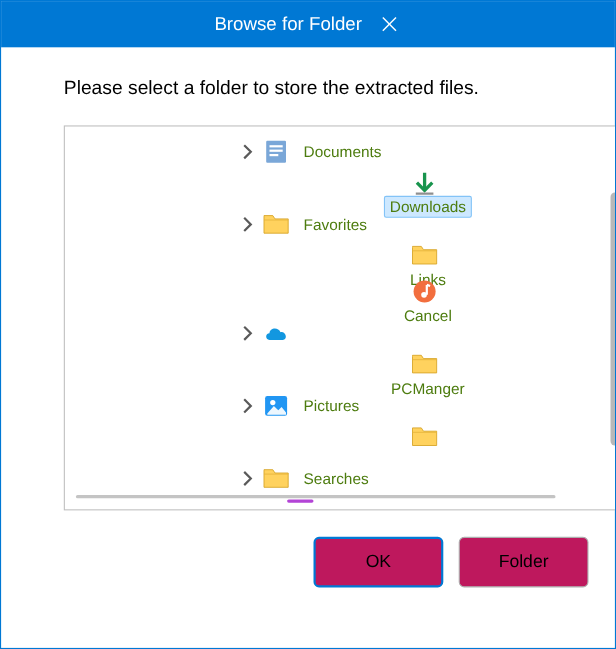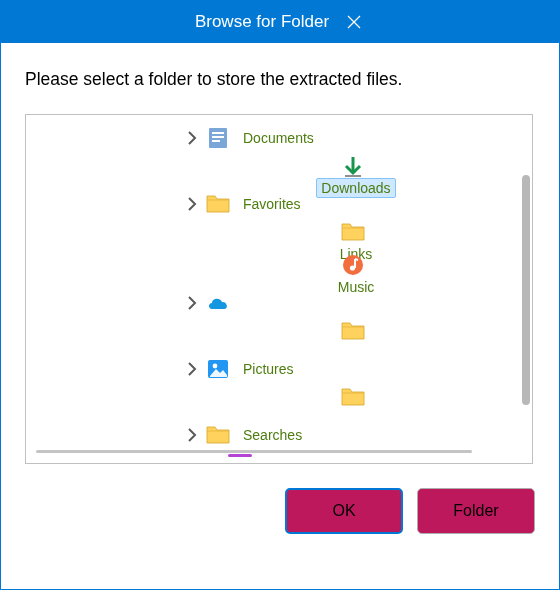"Please select a folder to" .content { margin-left: none -> 33px }
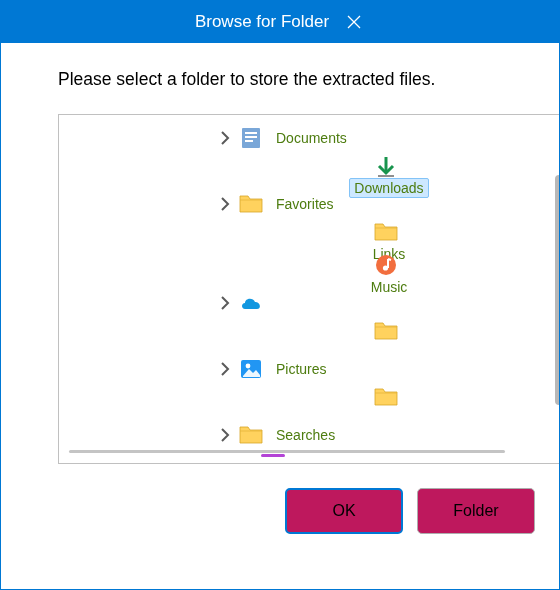"Music" span.tree-label { text: Music -> Cancel }
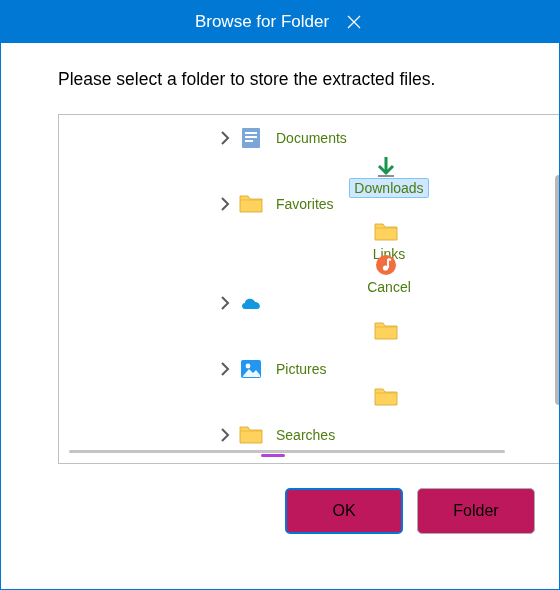"PCManger" span.tree-label { html: none -> <span>PCManger</span> }
